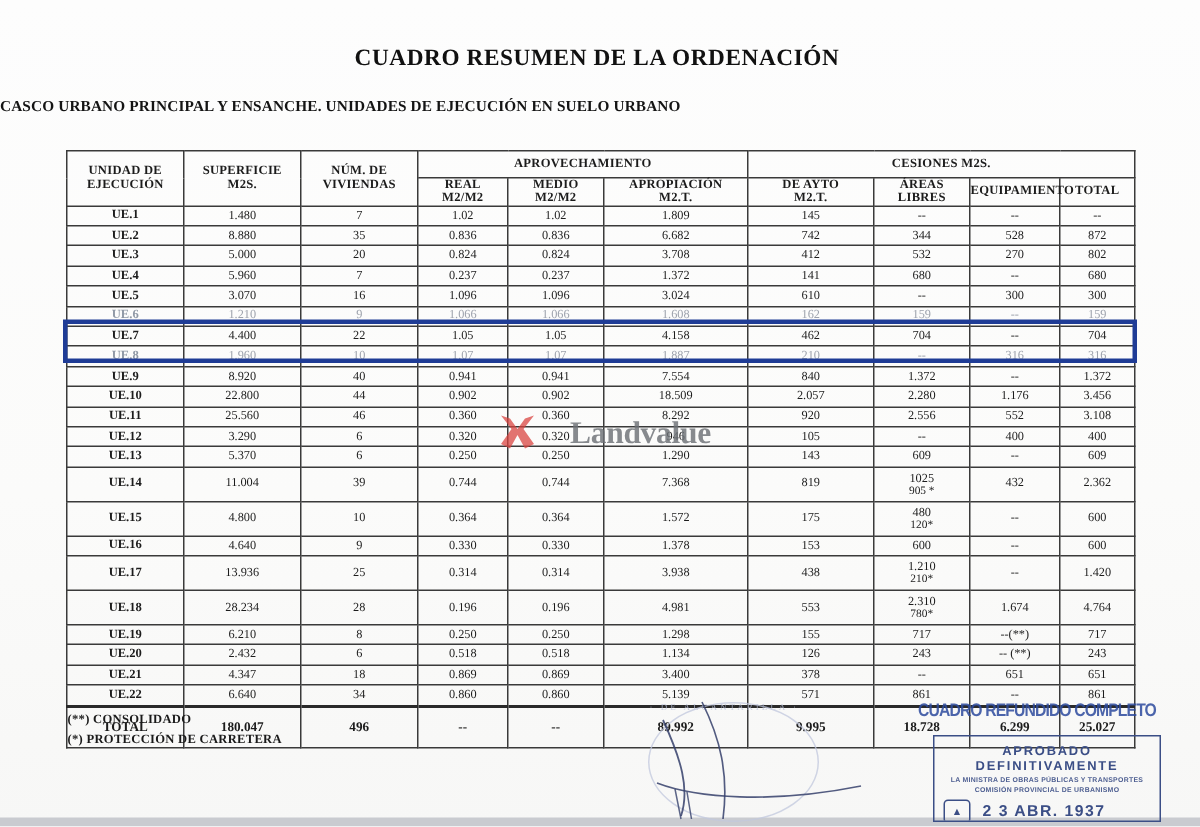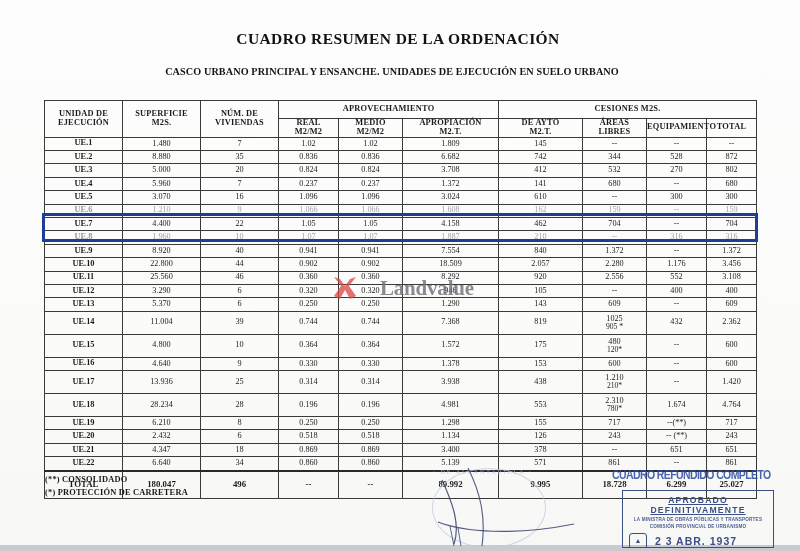"CASCO URBANO PRINCIPAL Y ENSANCHE." .title-sub { text-align: center -> left }
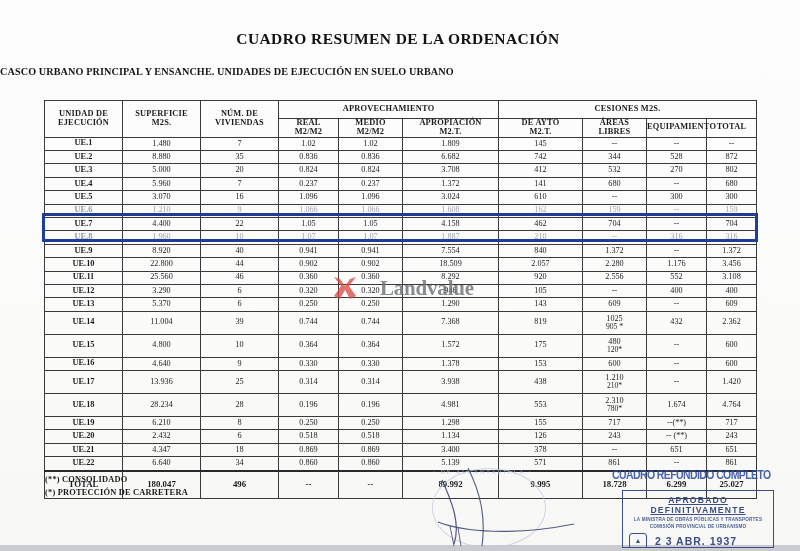"APROBADO DEFINITIVAMENTE" .stamp-line1 { text-decoration: underline -> none }
